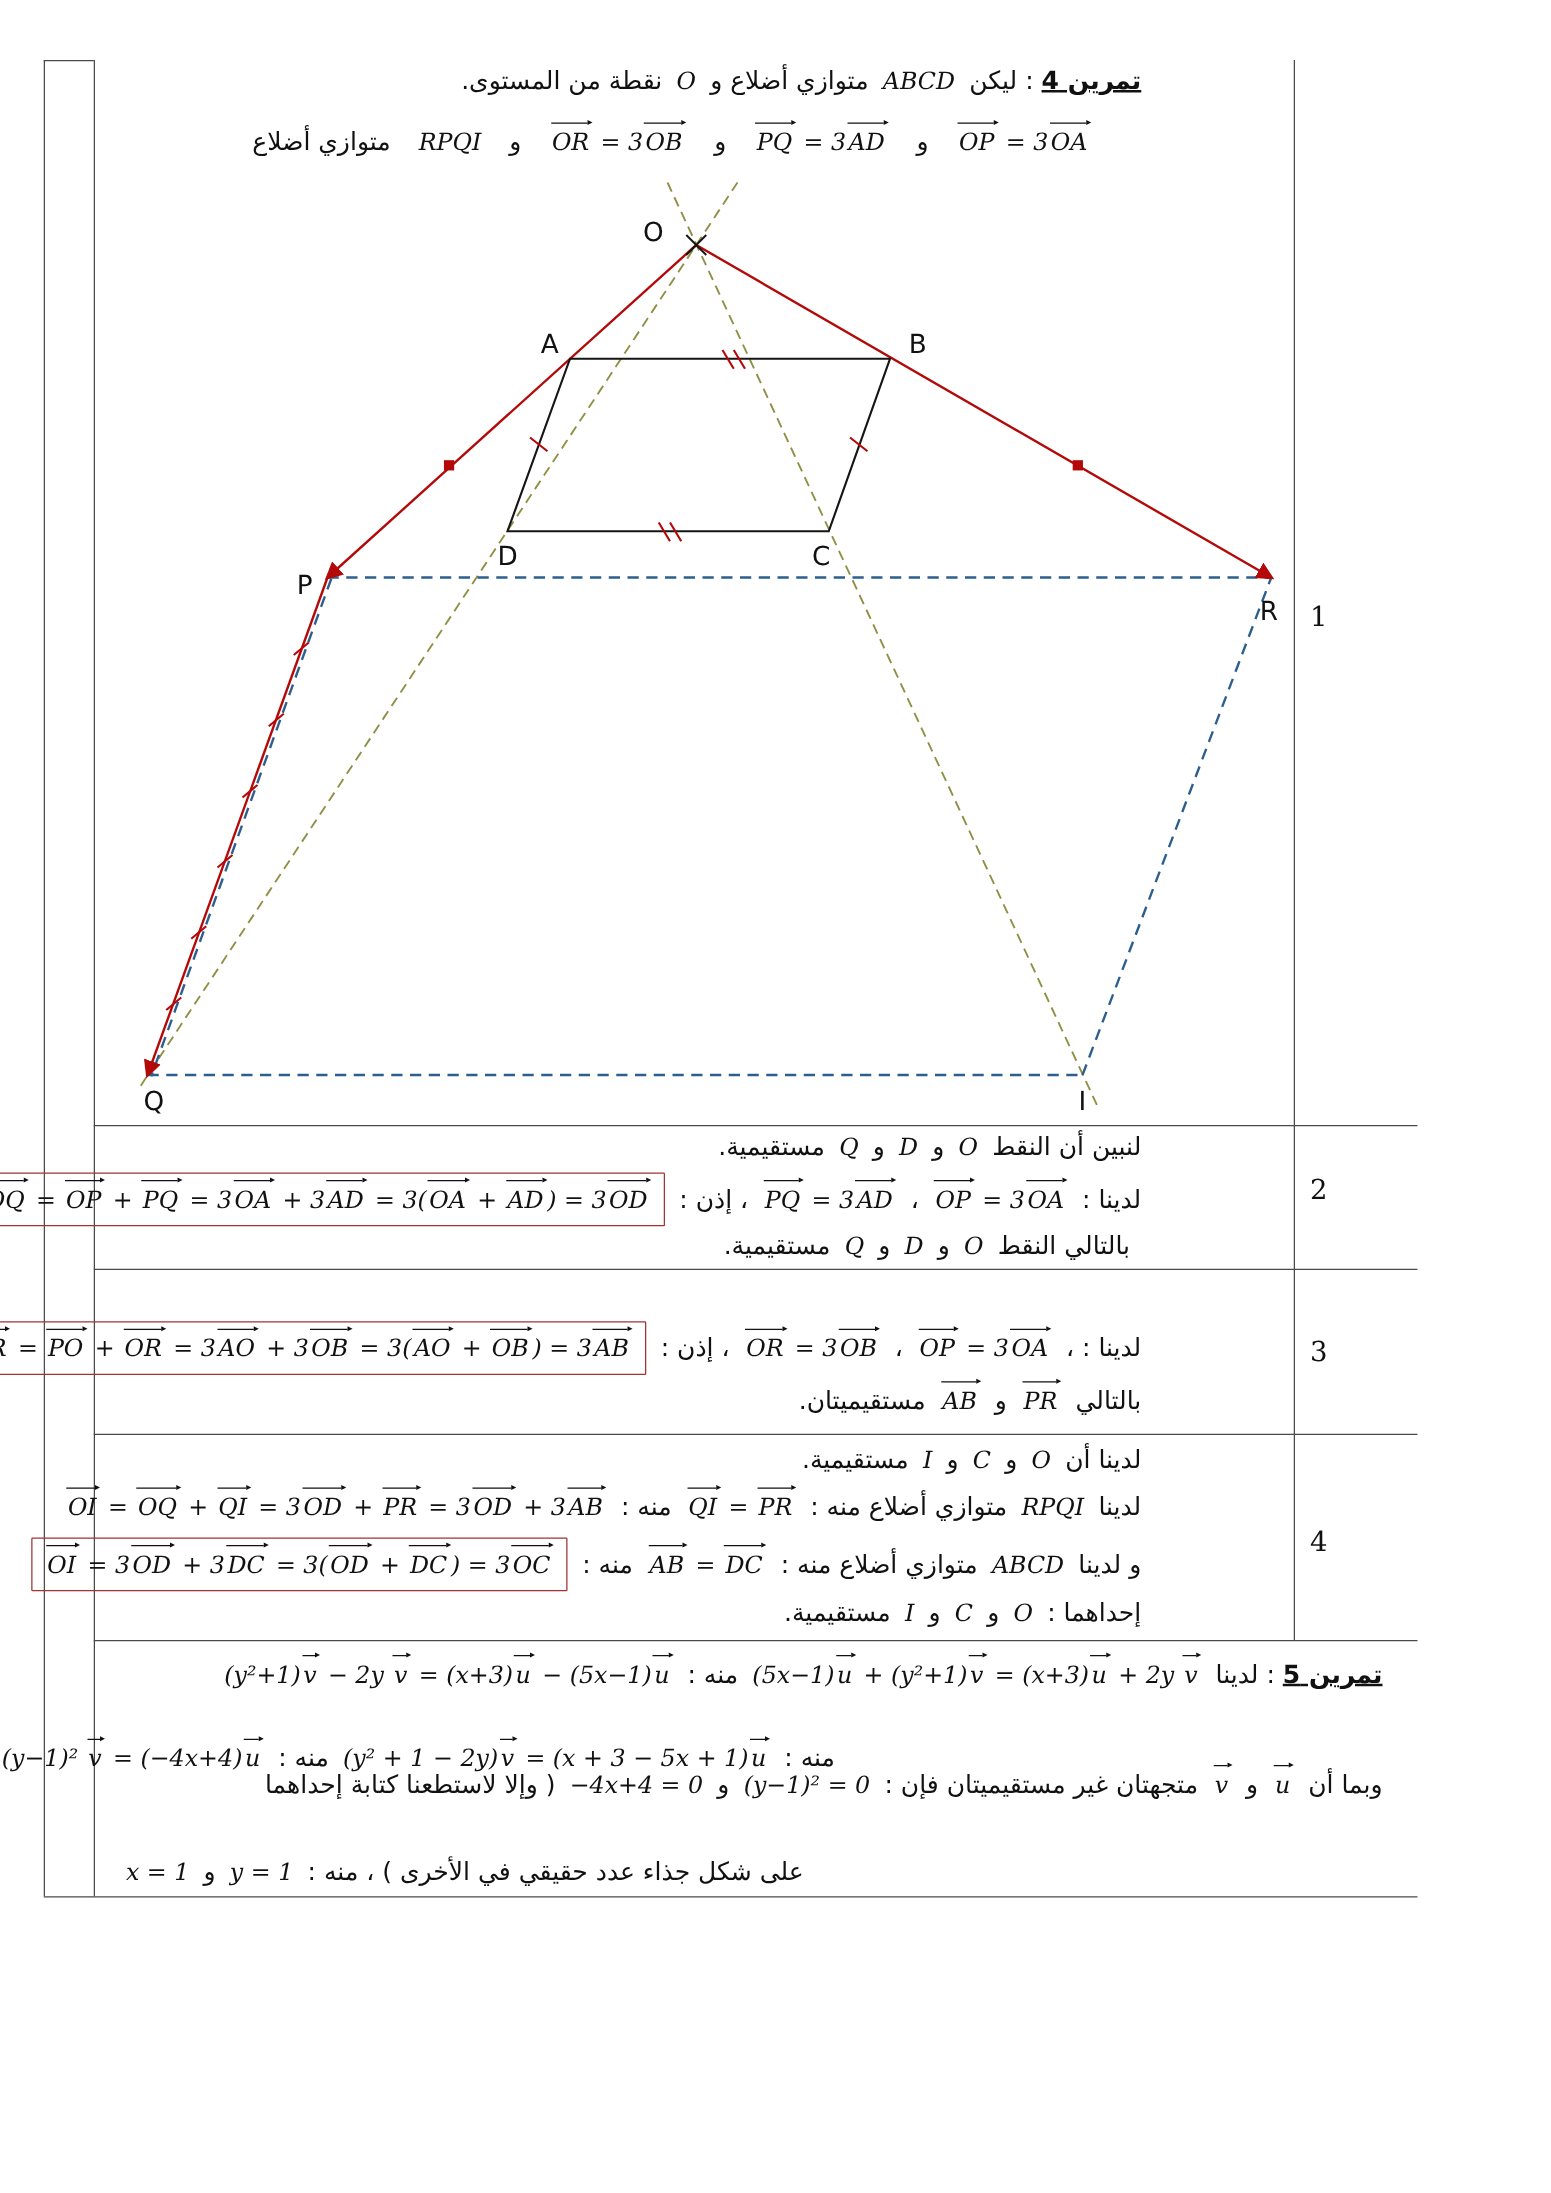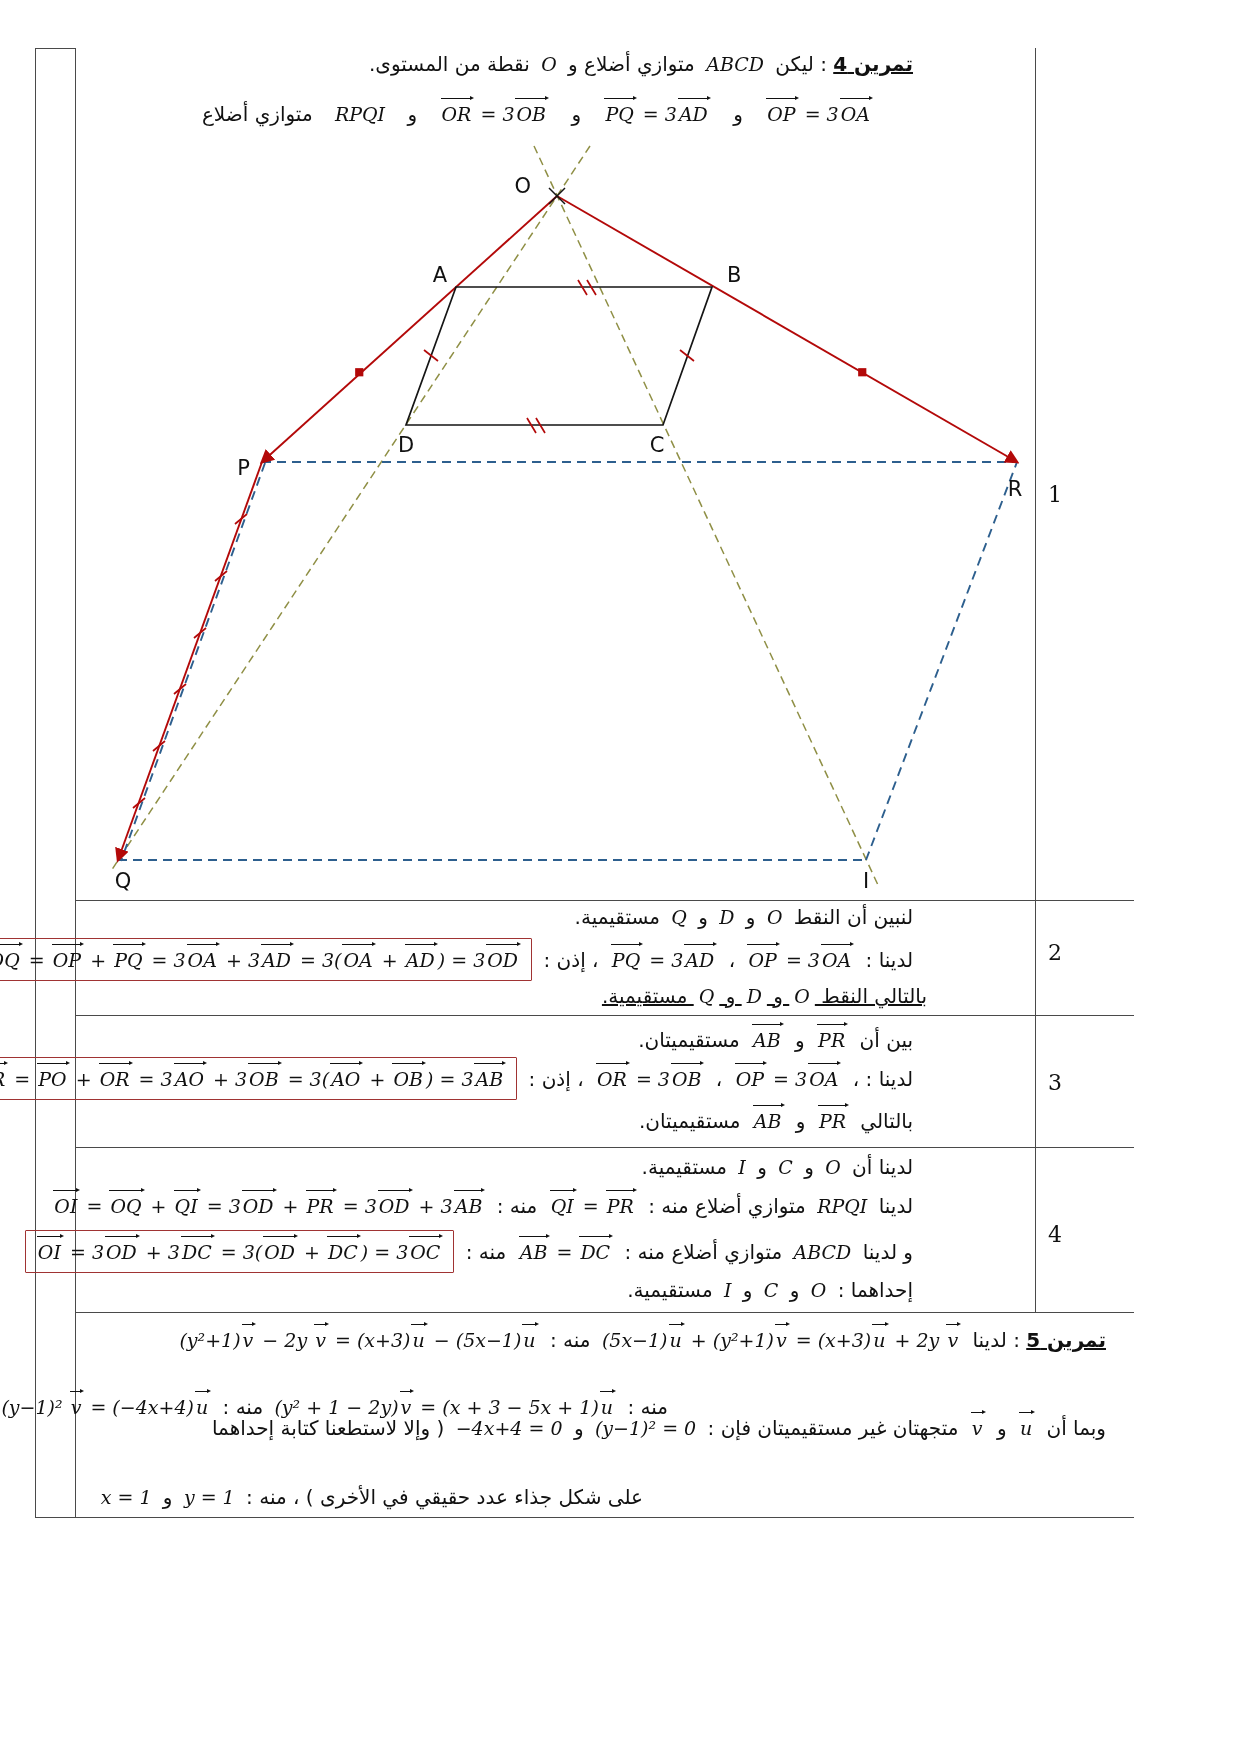"بالتالي النقط O و D" div.line { right: 207px -> 230px; text-decoration: underline -> none }
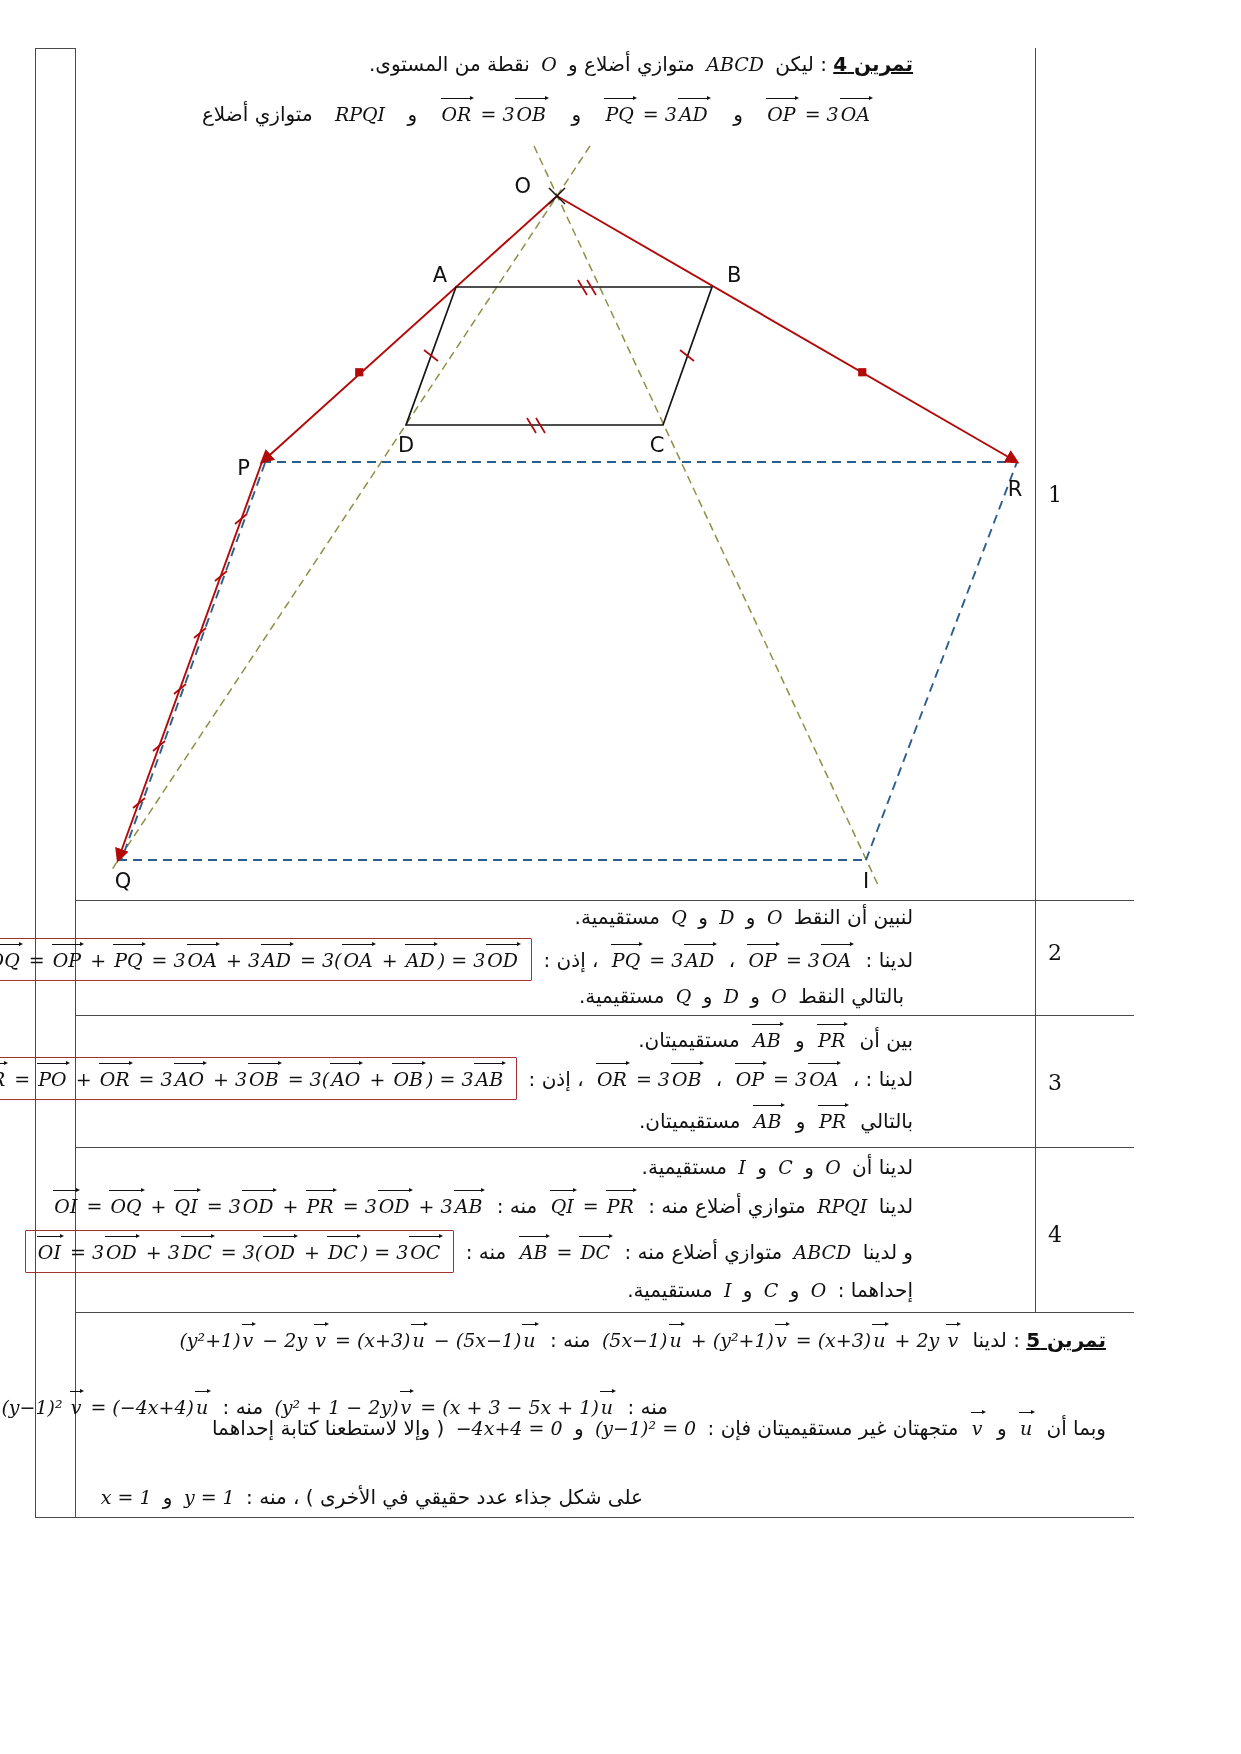"بين أن PR و AB" div.line { html: <div><span>بين أن </span><span><span>PR</span></span><span> و </span><span><span>AB</span></span><span> مستقيميتان.</span></div> -> none }
